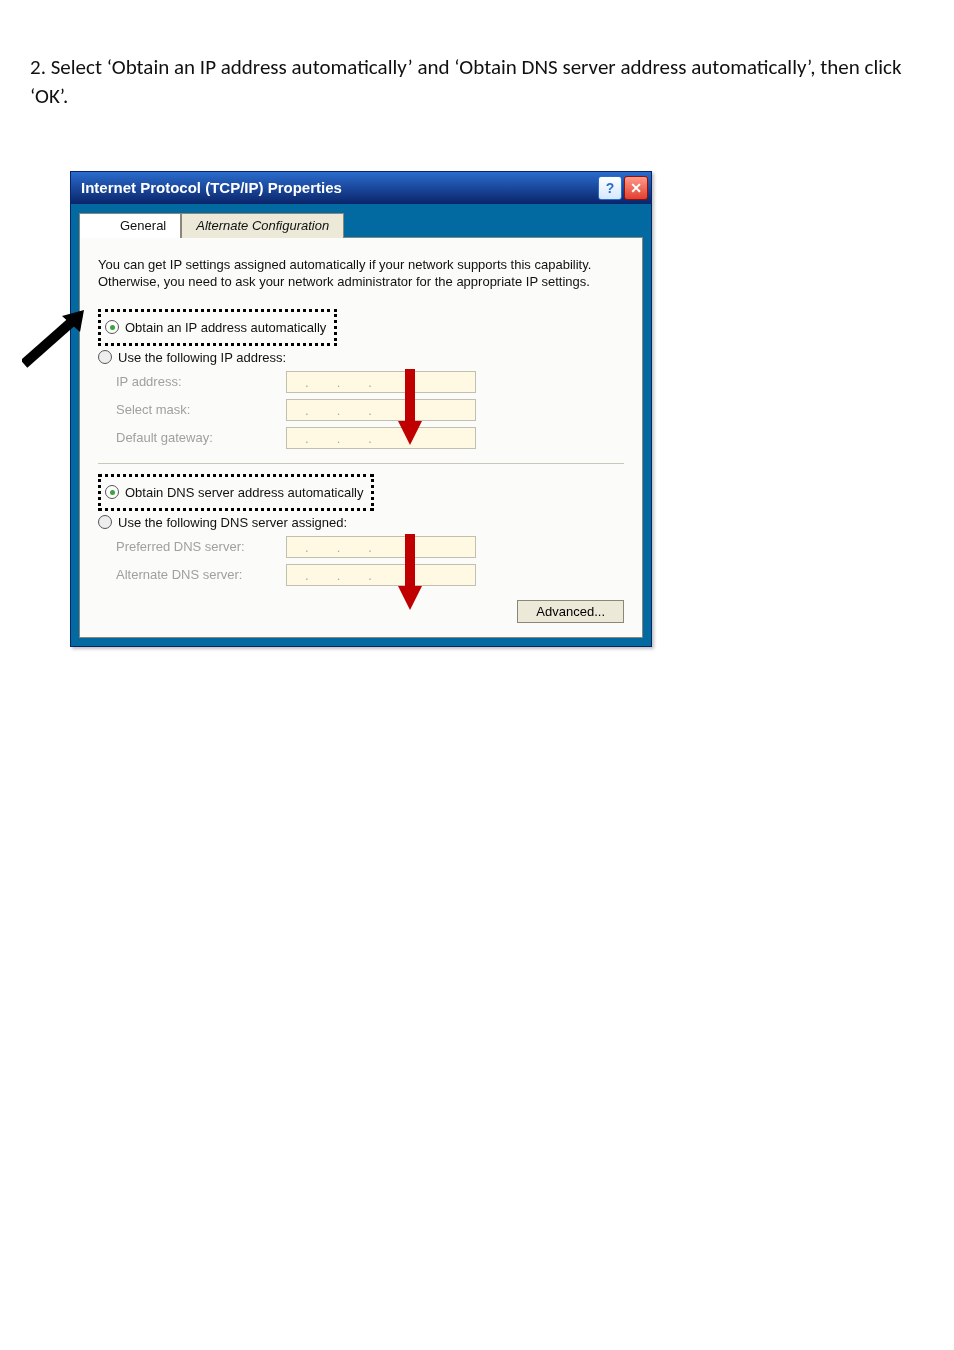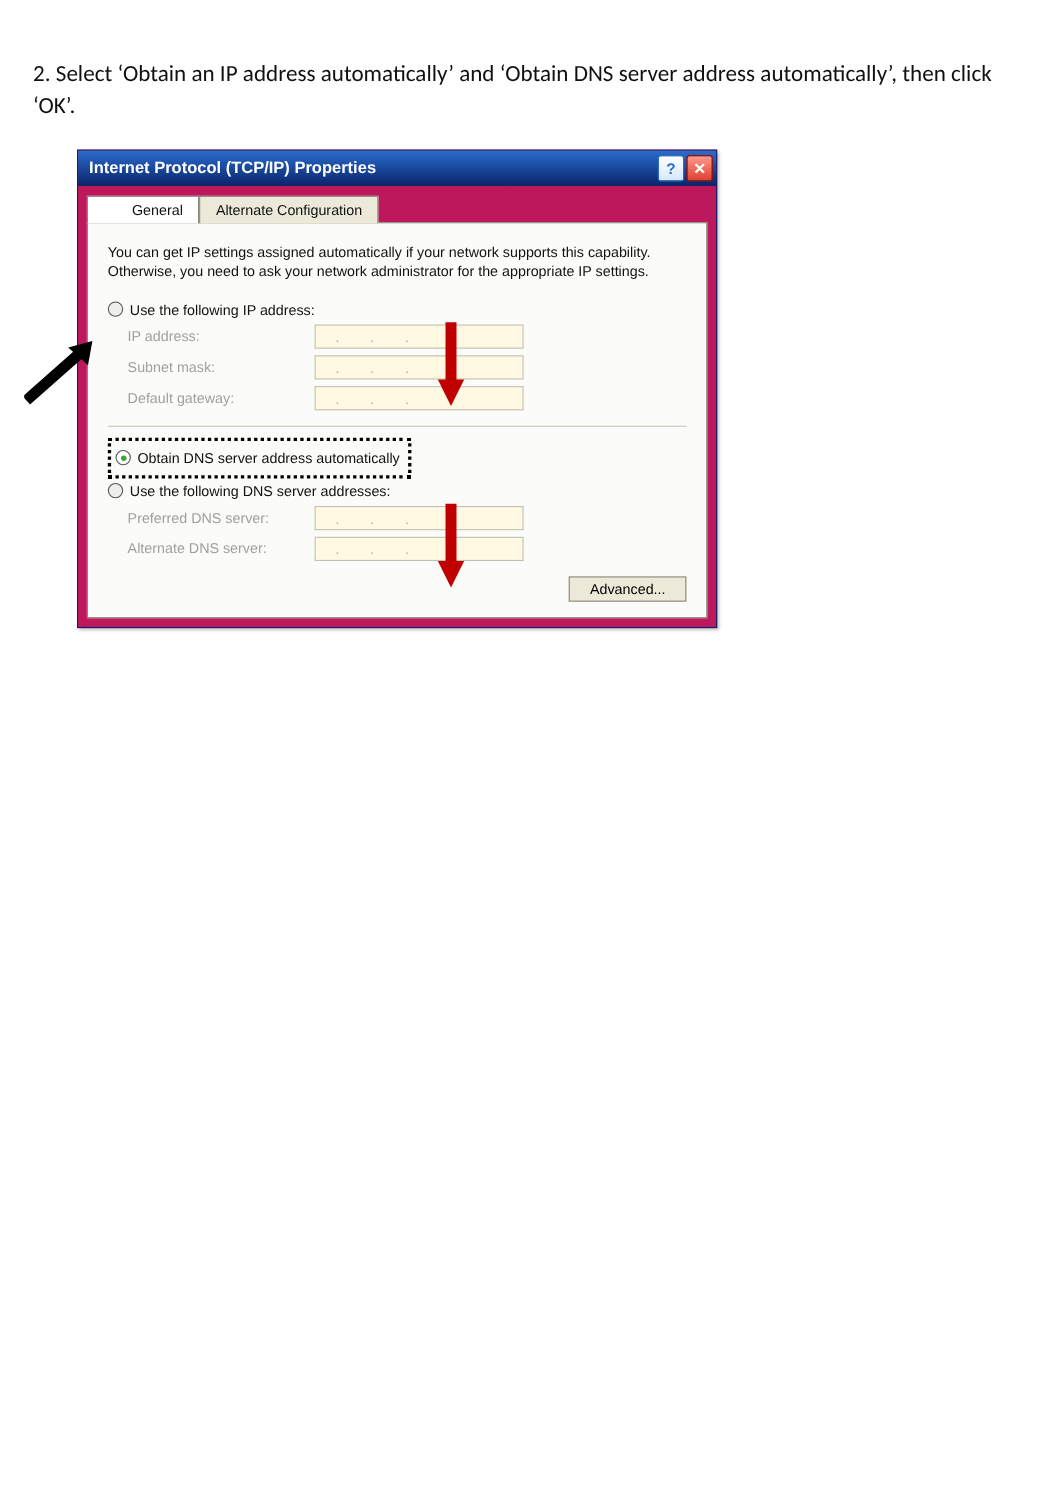"Internet Protocol (TCP/IP) Properties" .dialog { background: #be185d -> #0369a1; margin-top: none -> 35px }
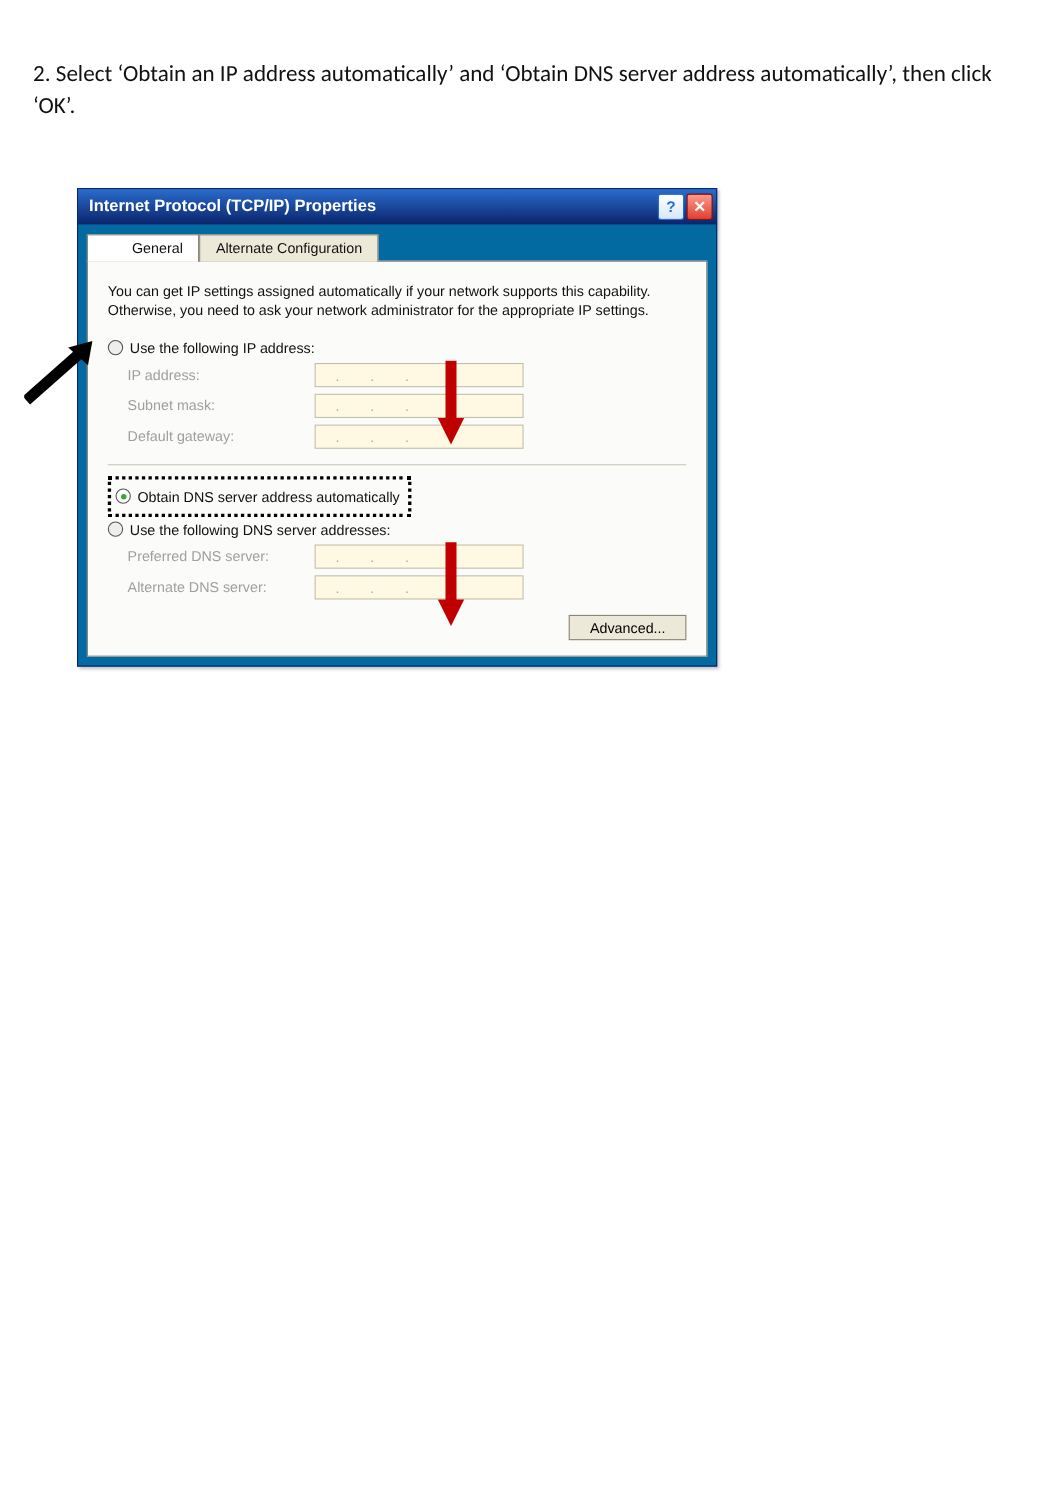"Alternate Configuration" .tab.inactive { font-style: none -> italic }
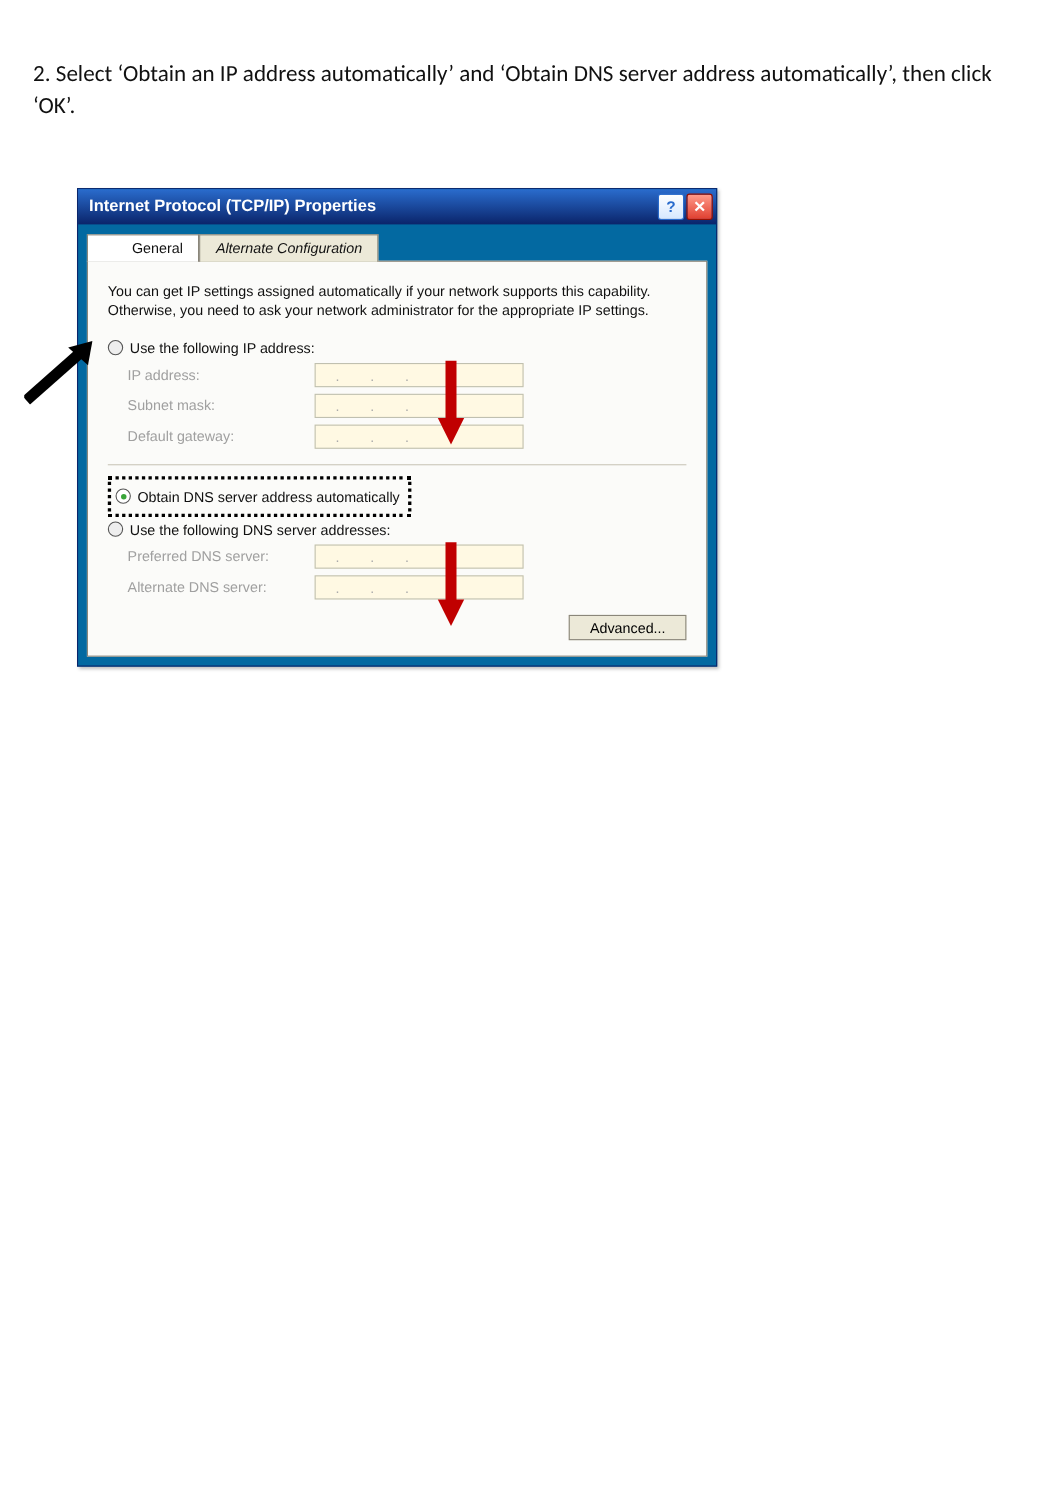"Obtain an IP address automatically" span.dotted { html: none -> <span> <span> <span></span> <span>Obtain an IP address automatically</span> </span> </span> }
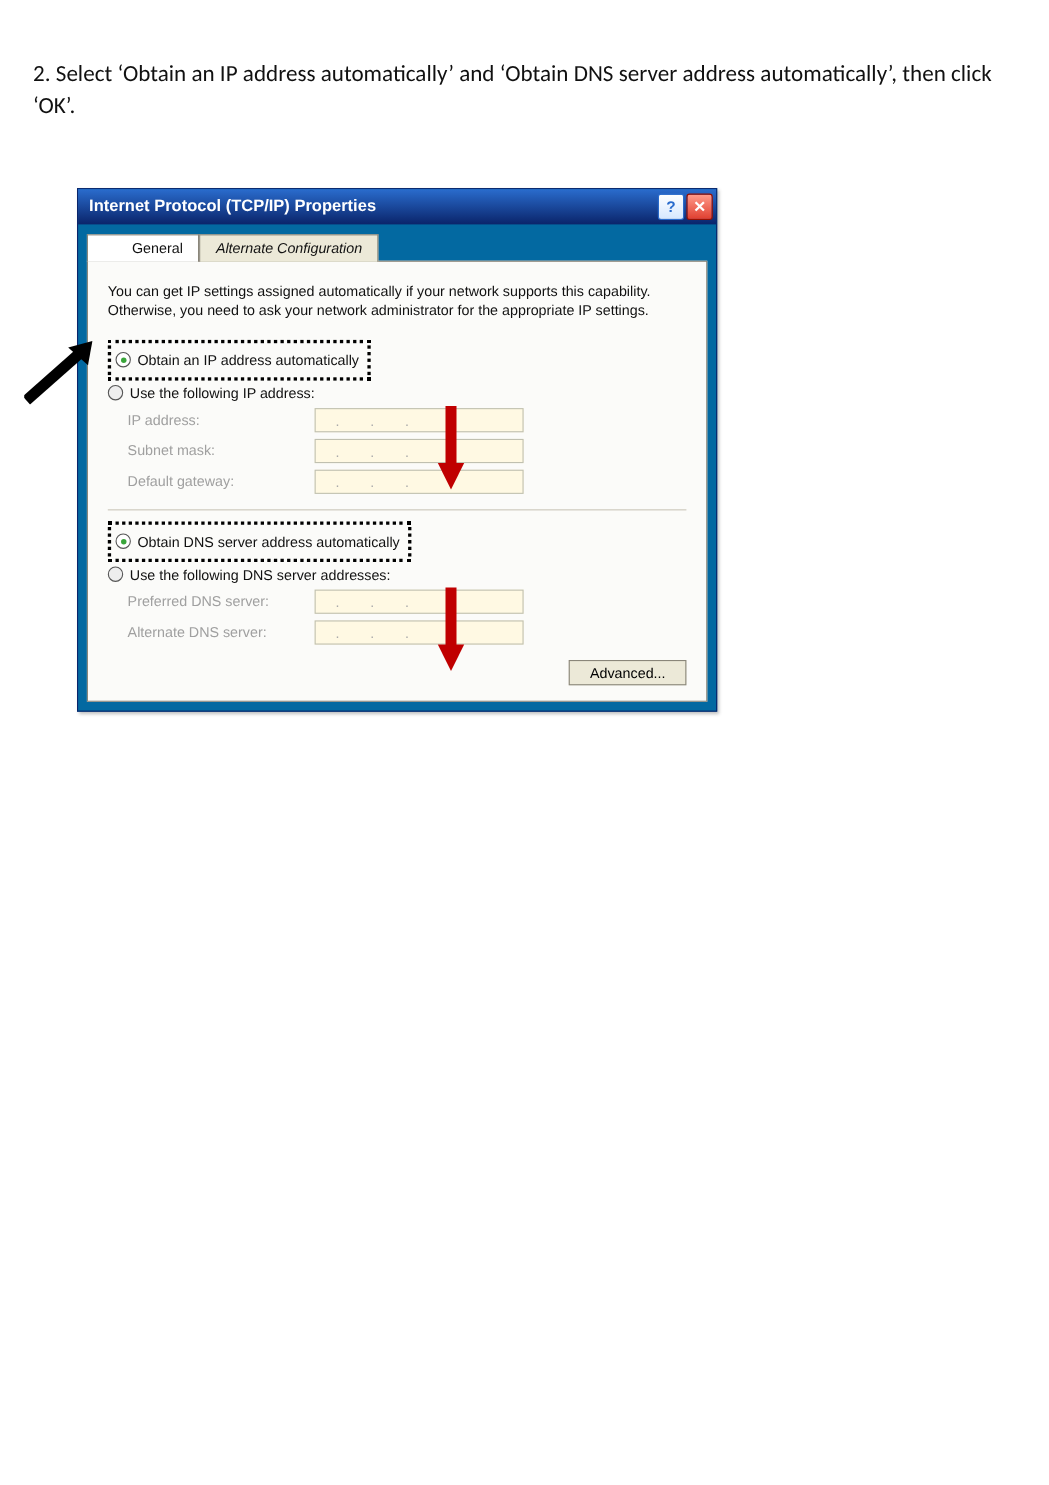"Subnet mask:" span.flabel { text: Subnet -> Select }
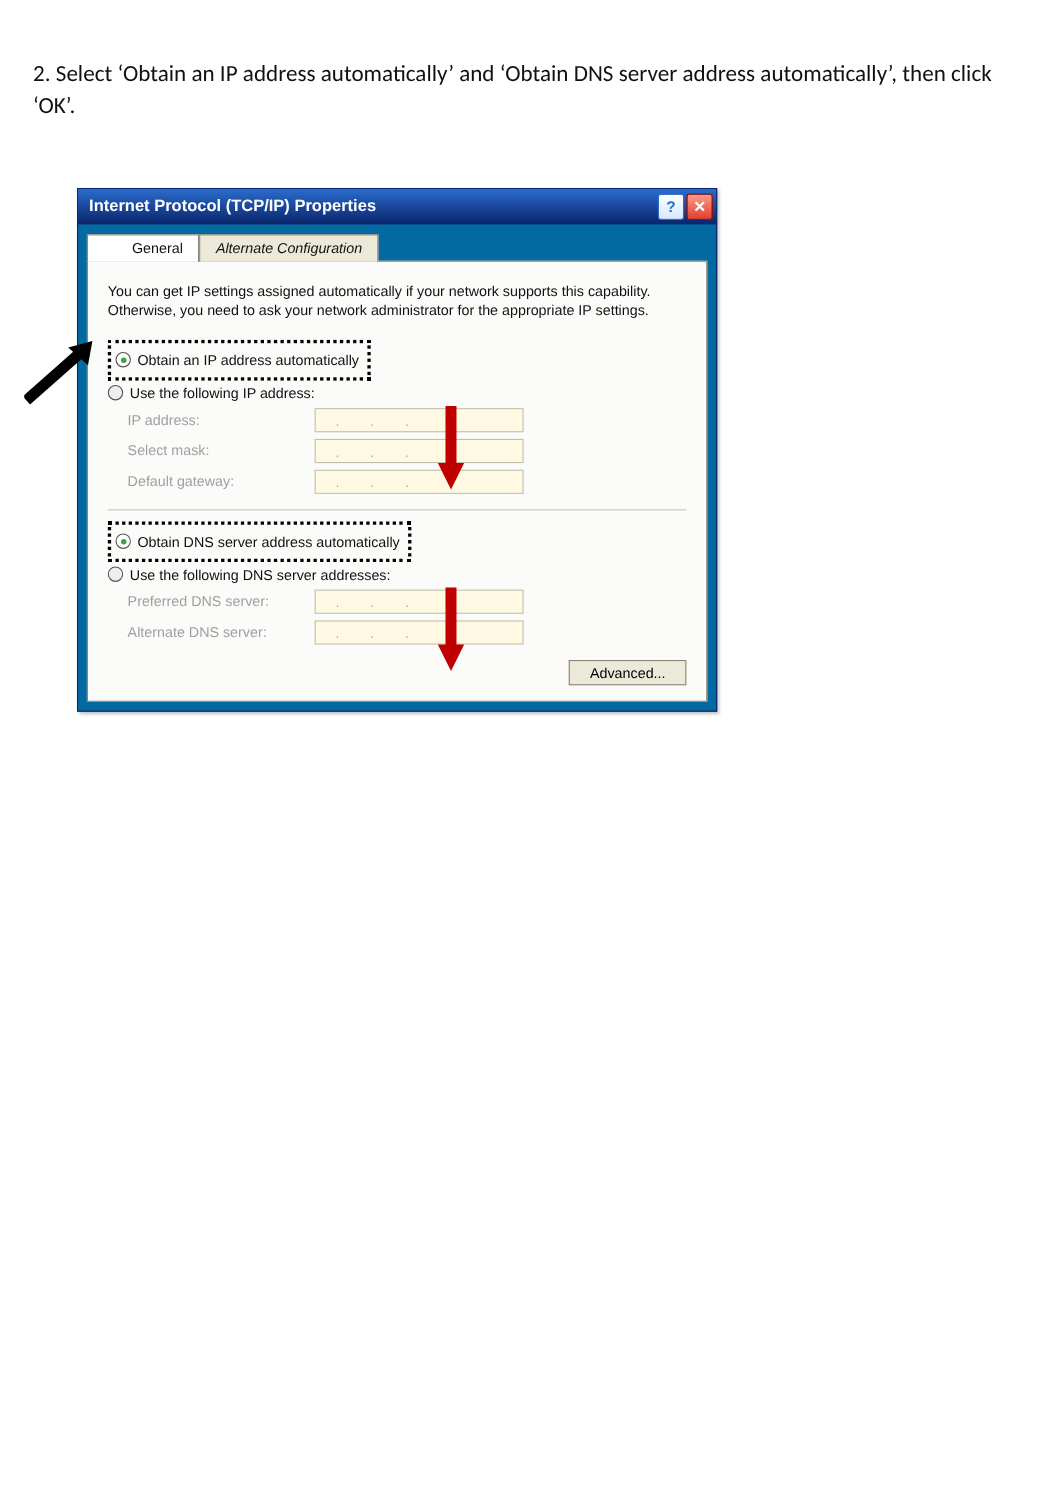"Use the following DNS server" span.label { text: addresses -> assigned }
